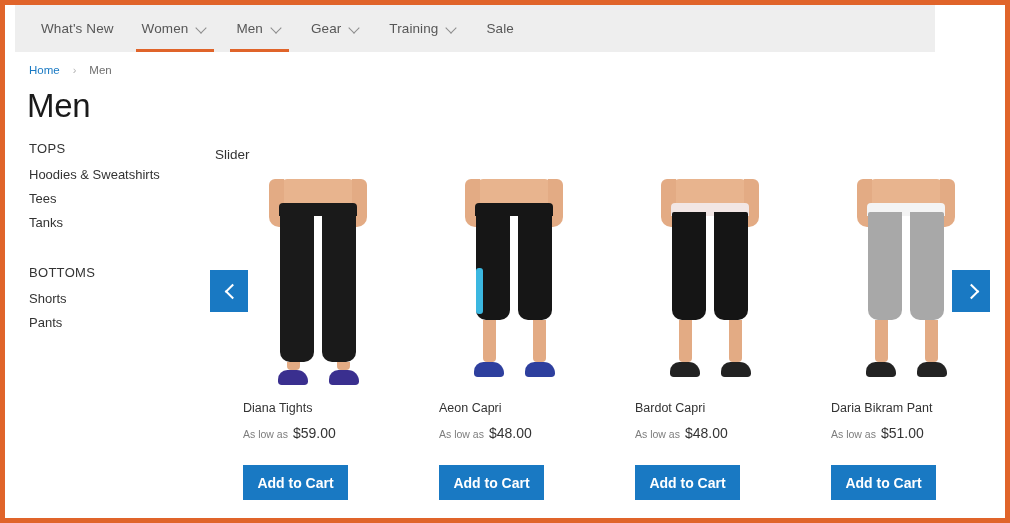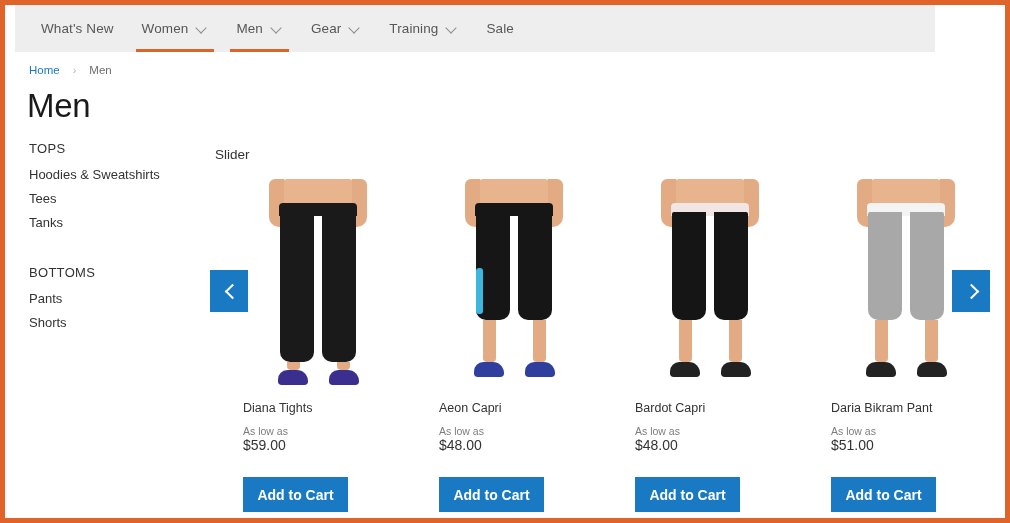"Pants" div.side-link { order: before "Shorts" -> after "Shorts" }
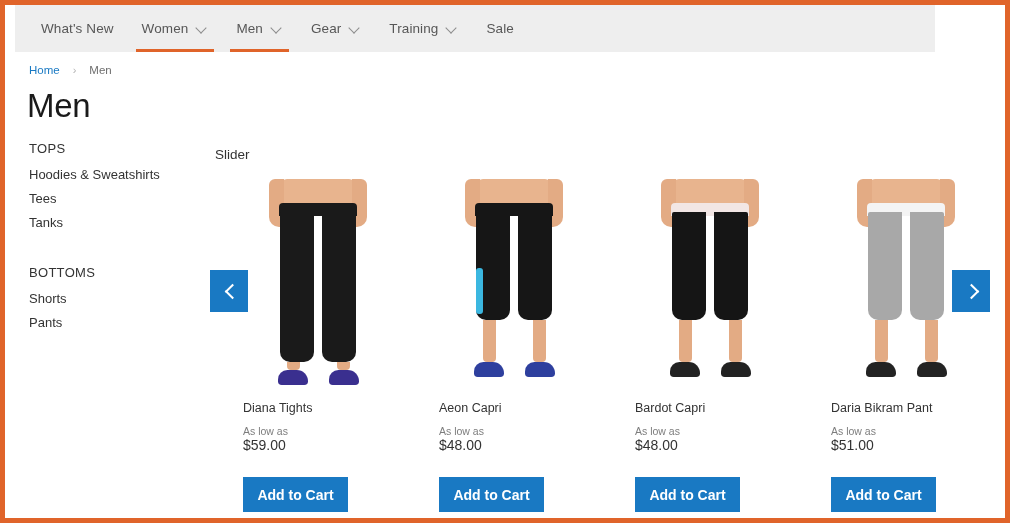"As low as" .product-price { flex-direction: column -> none }
